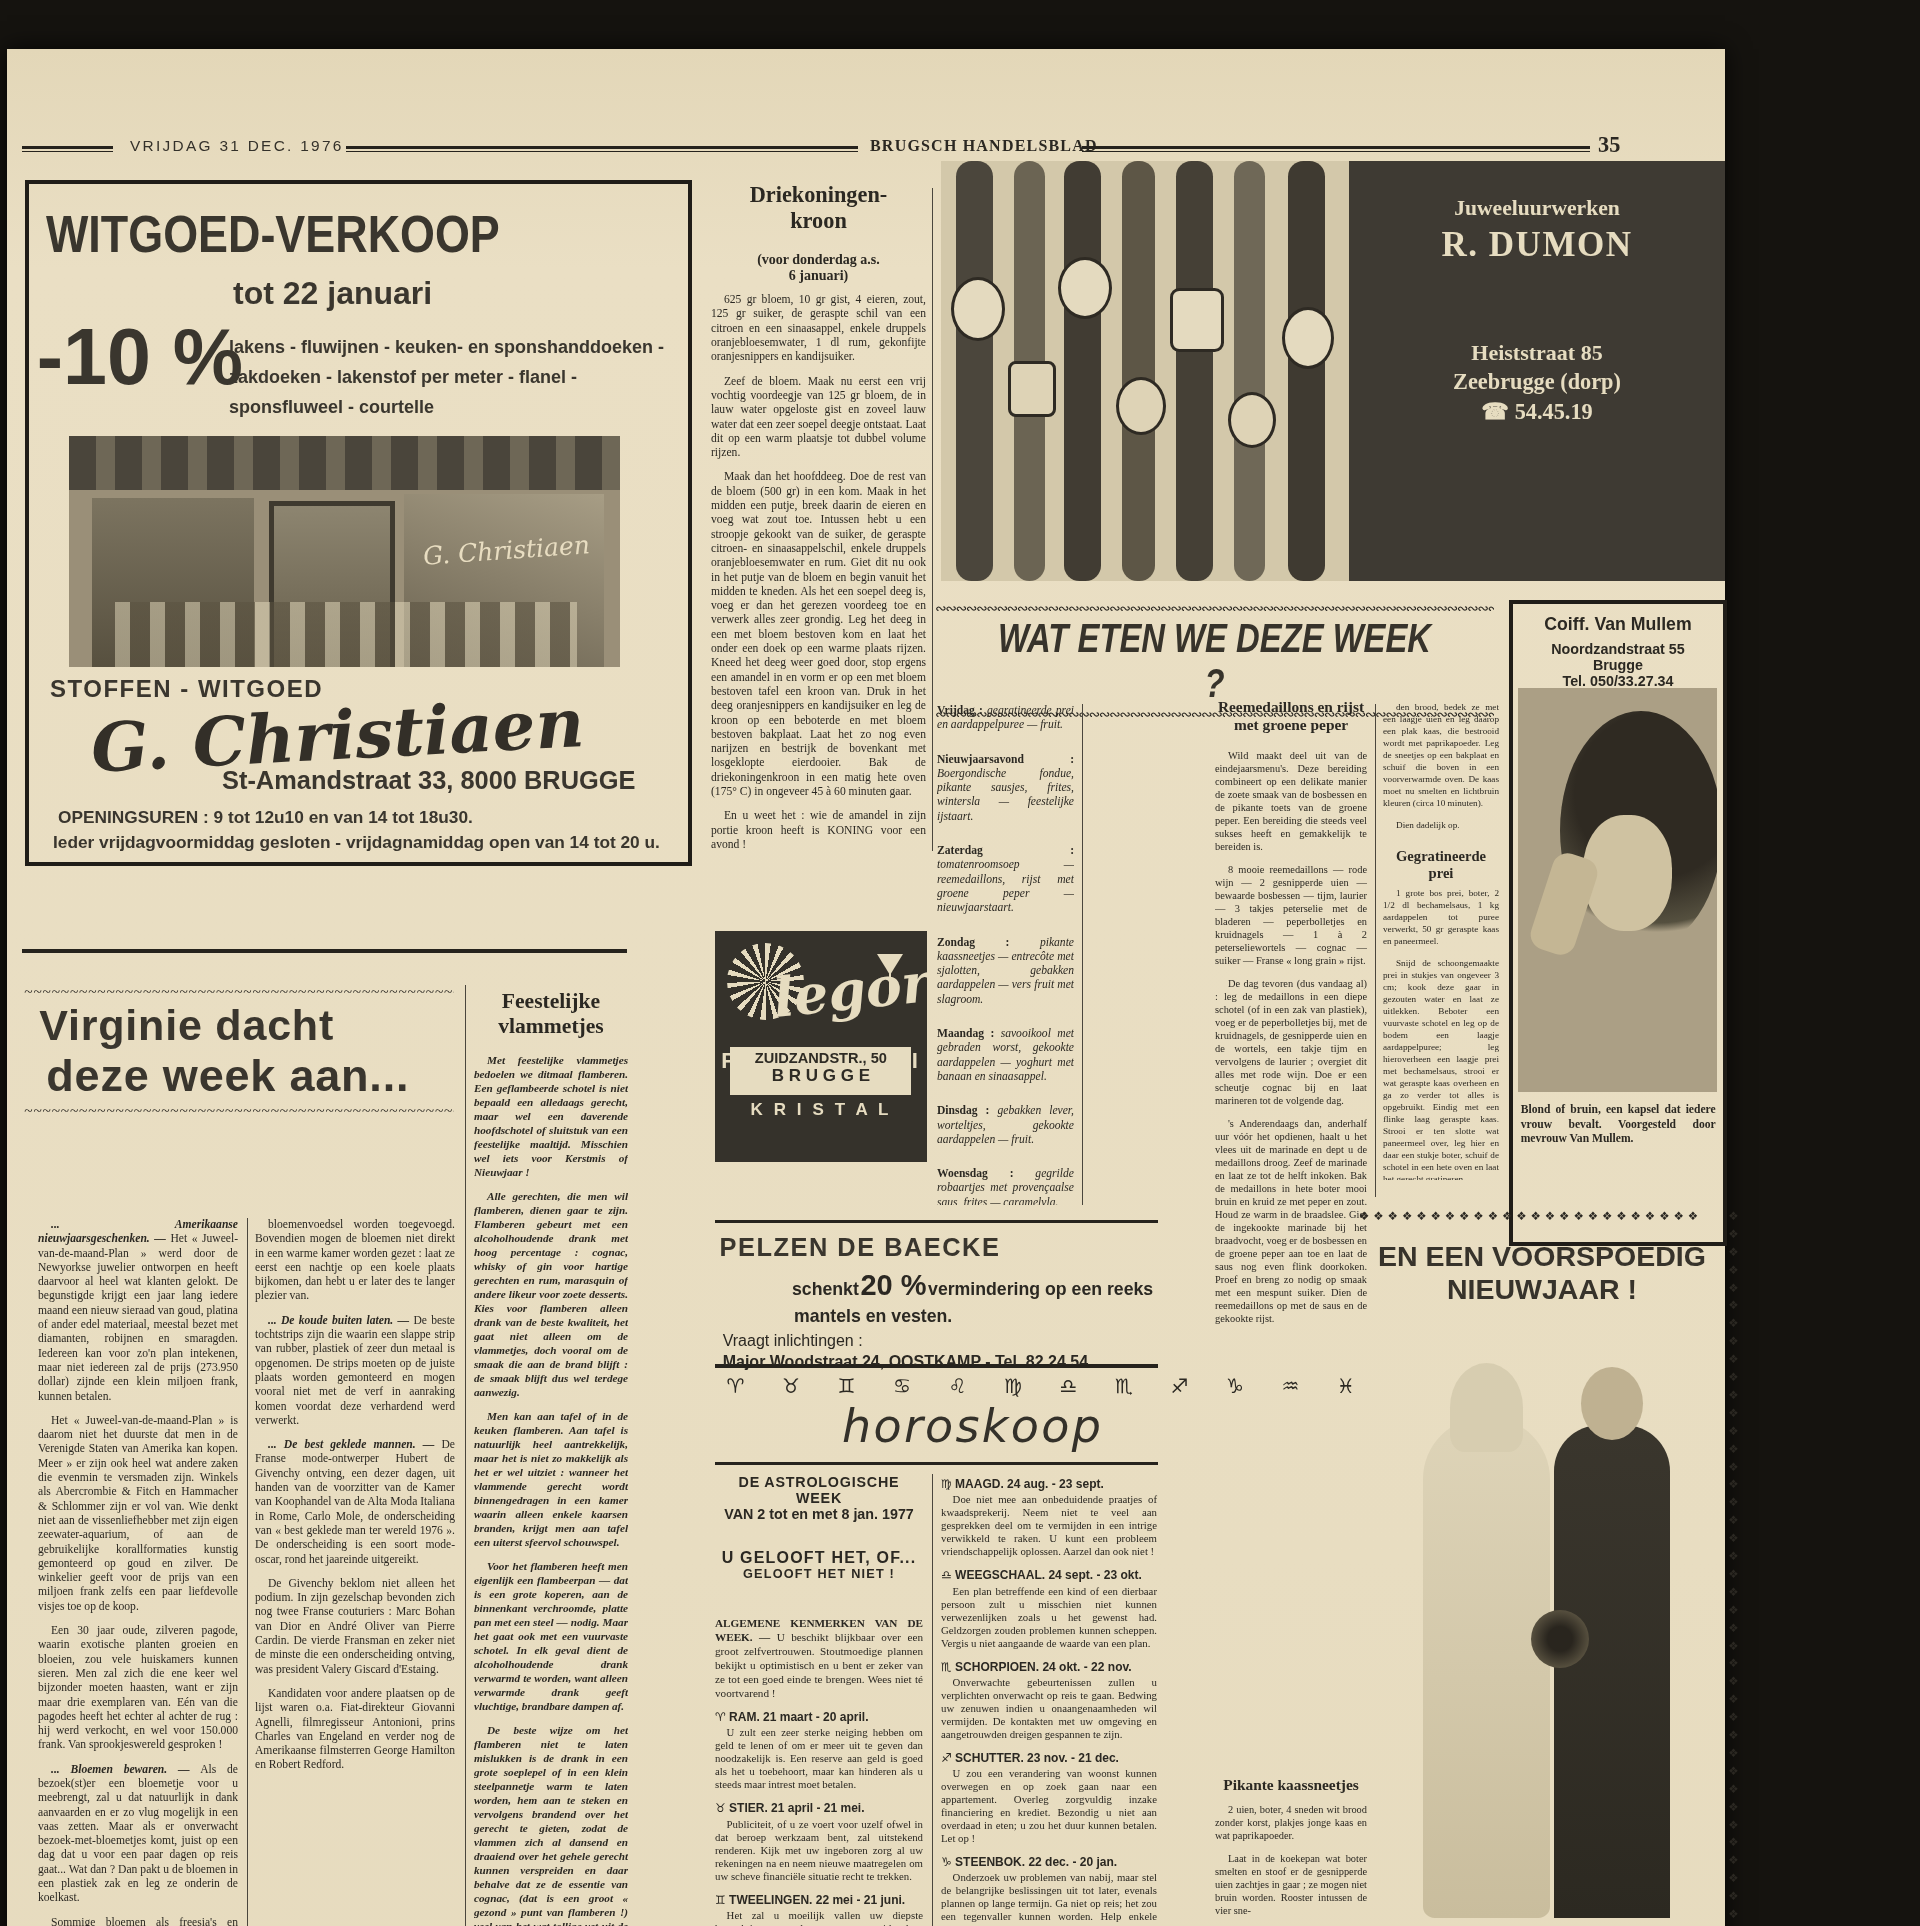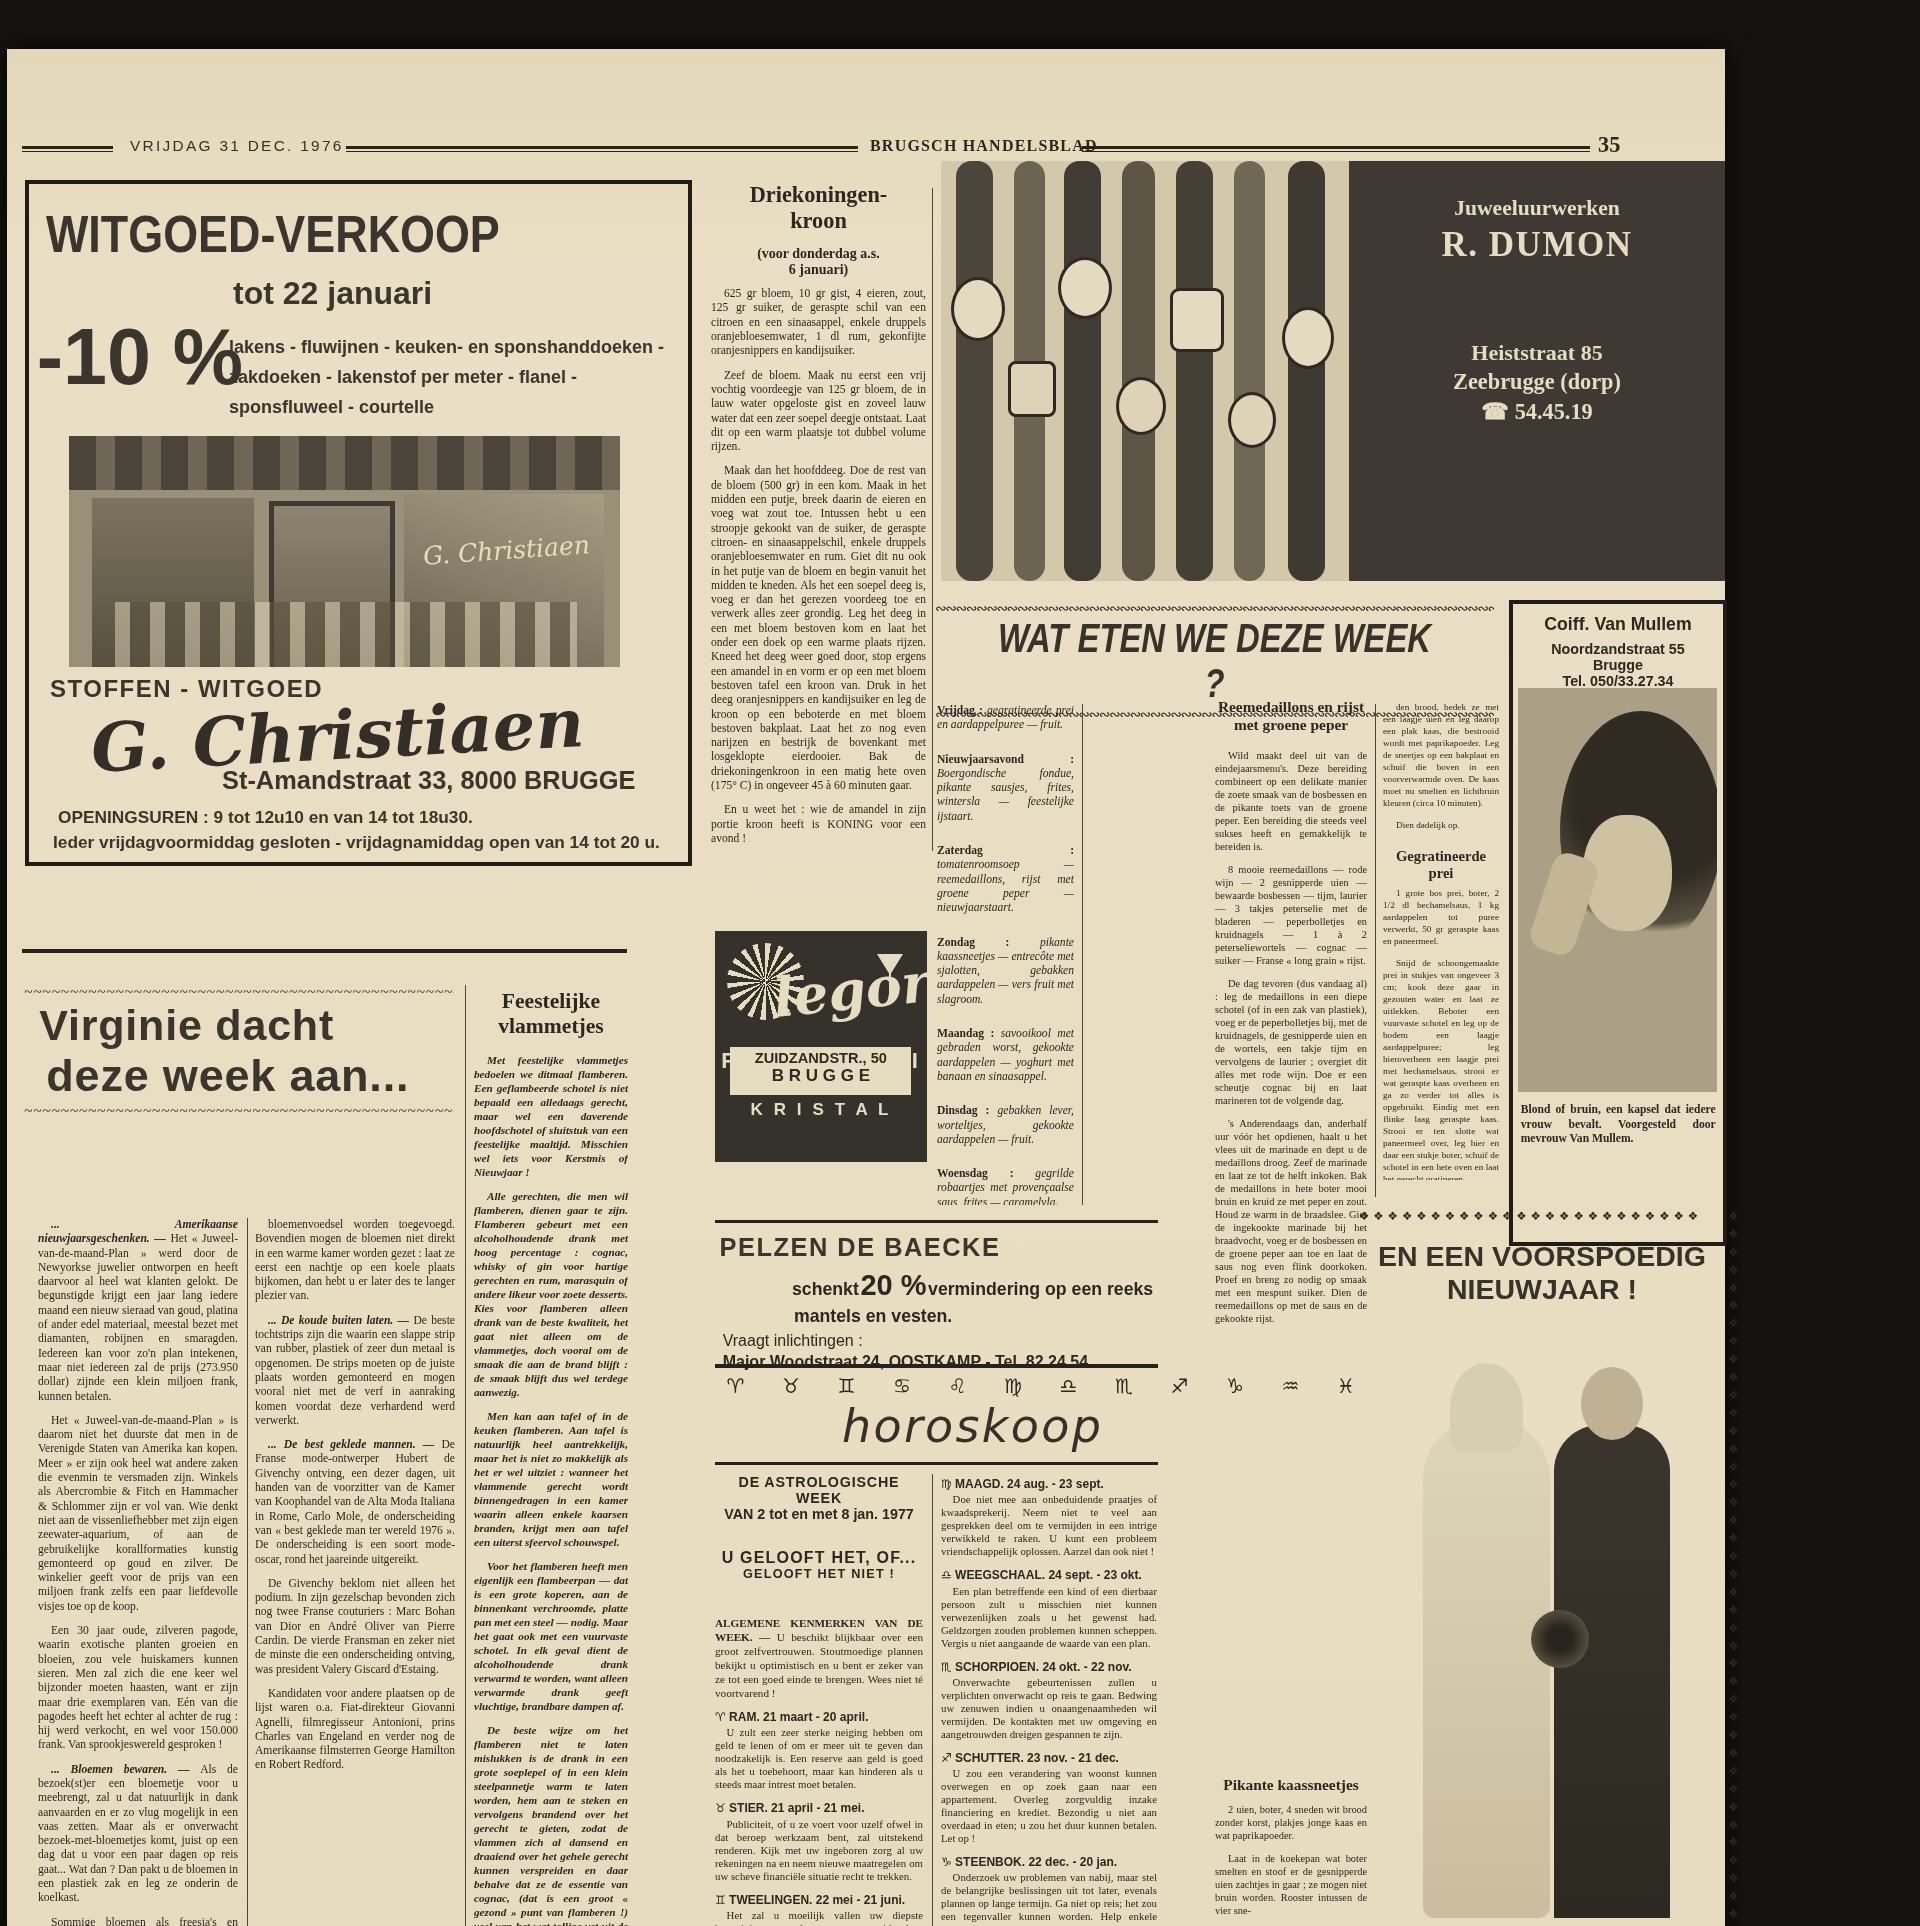"(voor donderdag a.s." div.ctr { margin-top: 12px -> 18px }
